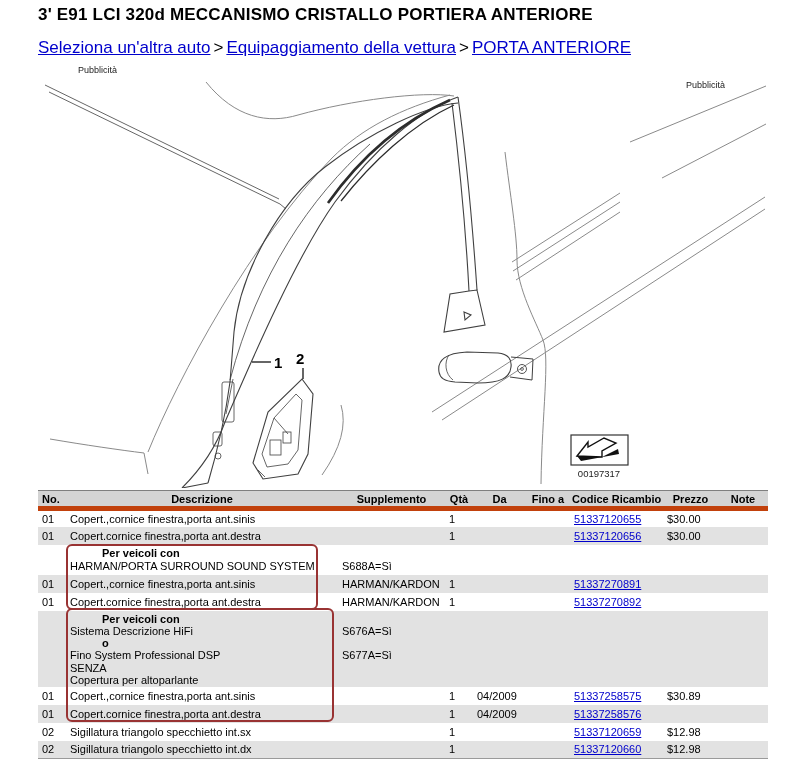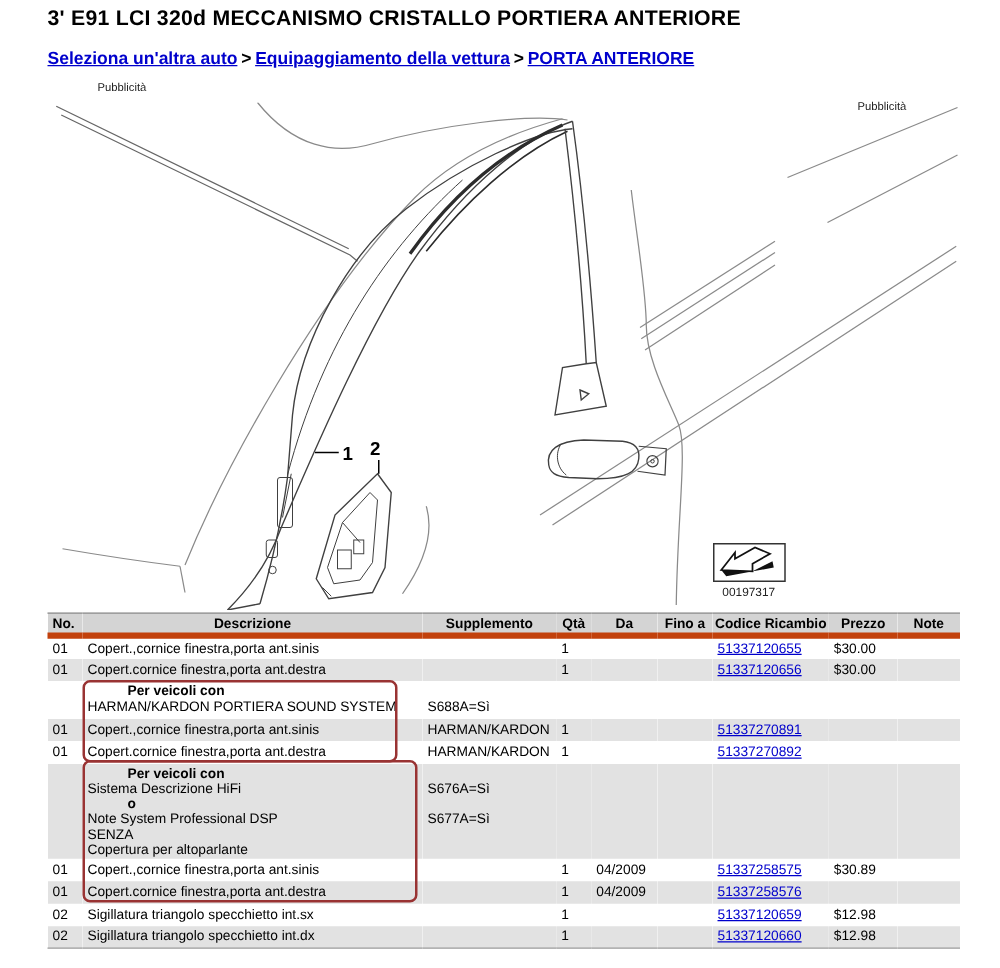"Seleziona un'altra auto >" .breadcrumb { font-size: 14px -> 17px; font-weight: bold -> none }
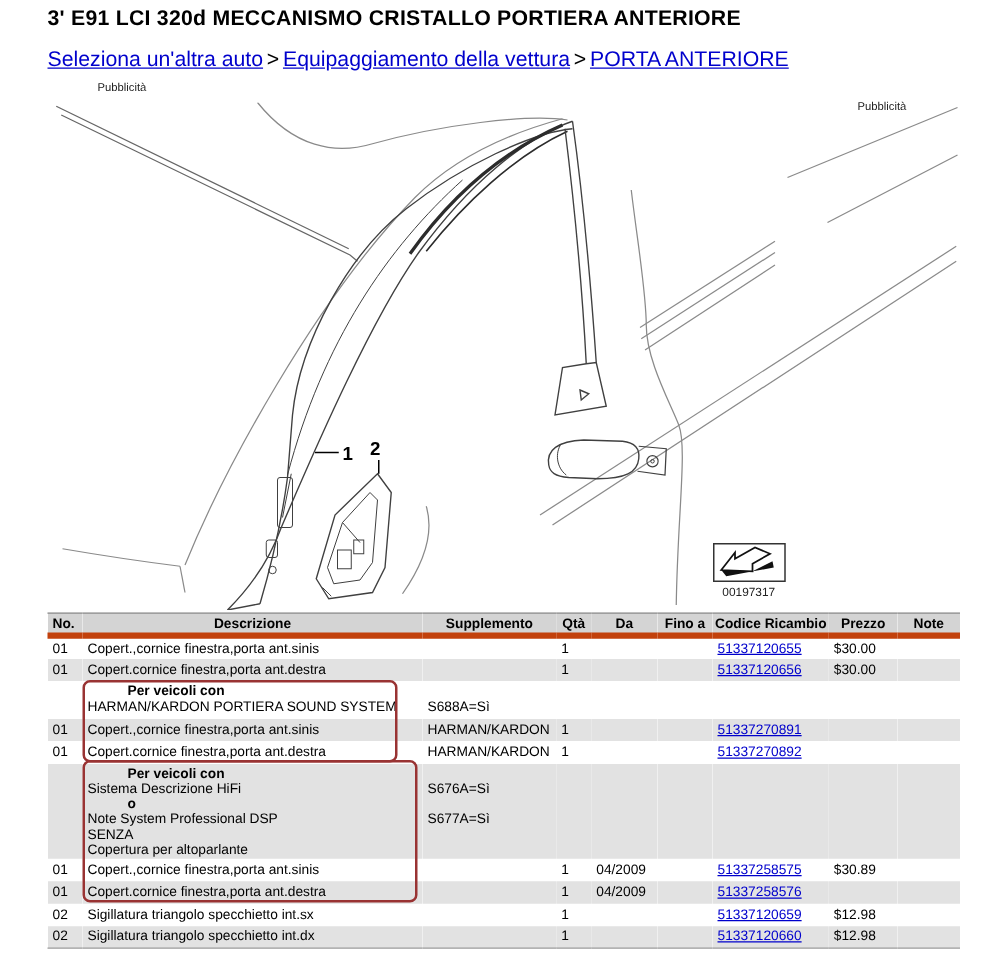"HARMAN/KARDON PORTIERA SOUND SYSTEM" span.gline { text: HARMAN/KARDON PORTIERA -> HARMAN/PORTA SURROUND }
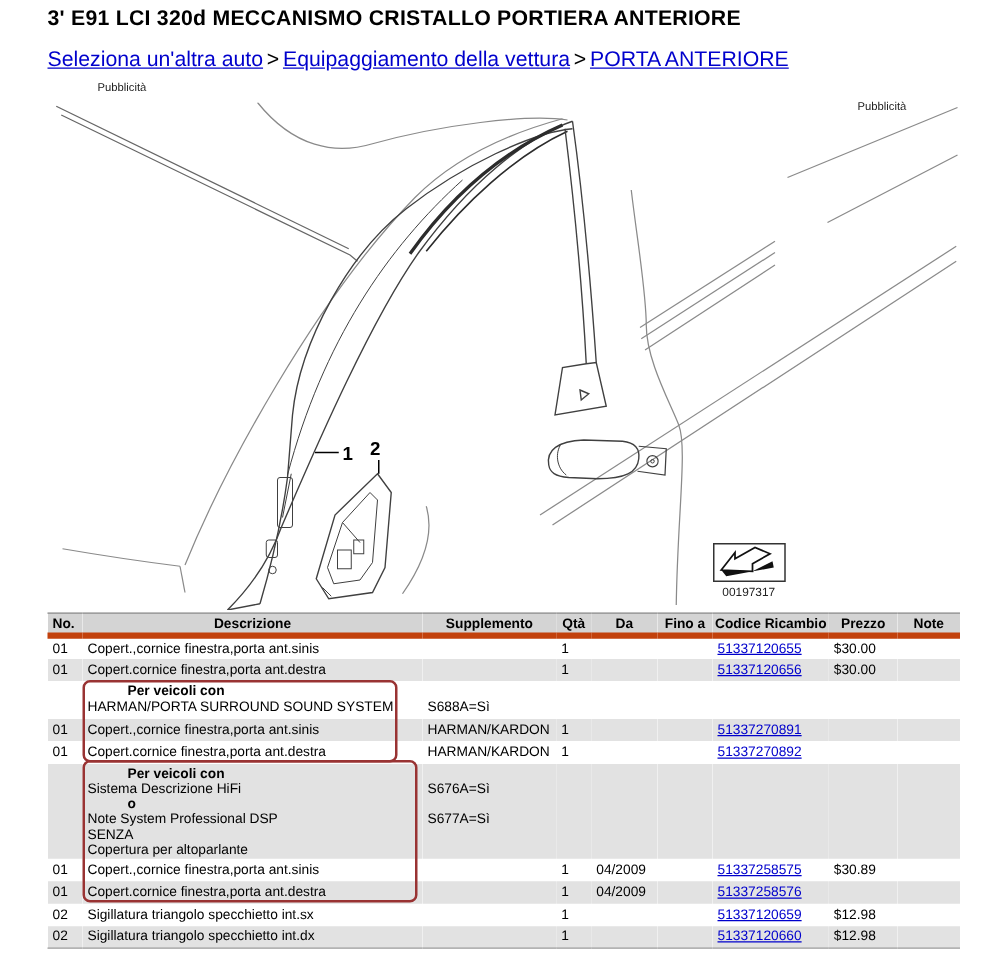"Note System Professional DSP" span.gline2 { text: Note -> Fino }
